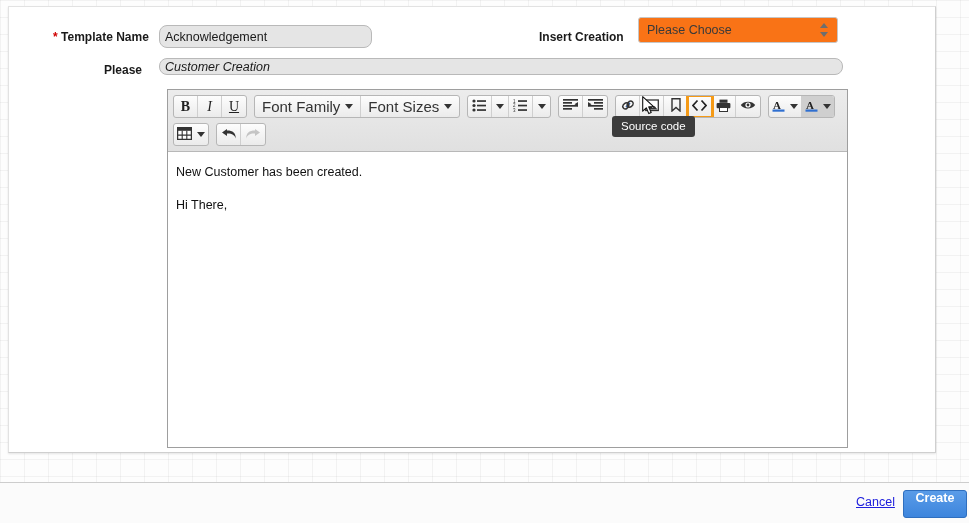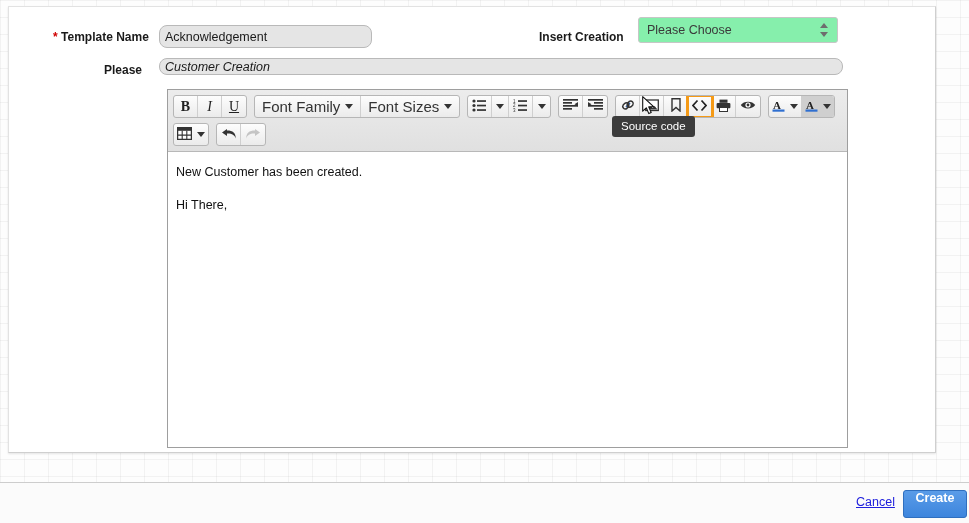"Please Choose" .select-box { background: #86efac -> #f97316 }
